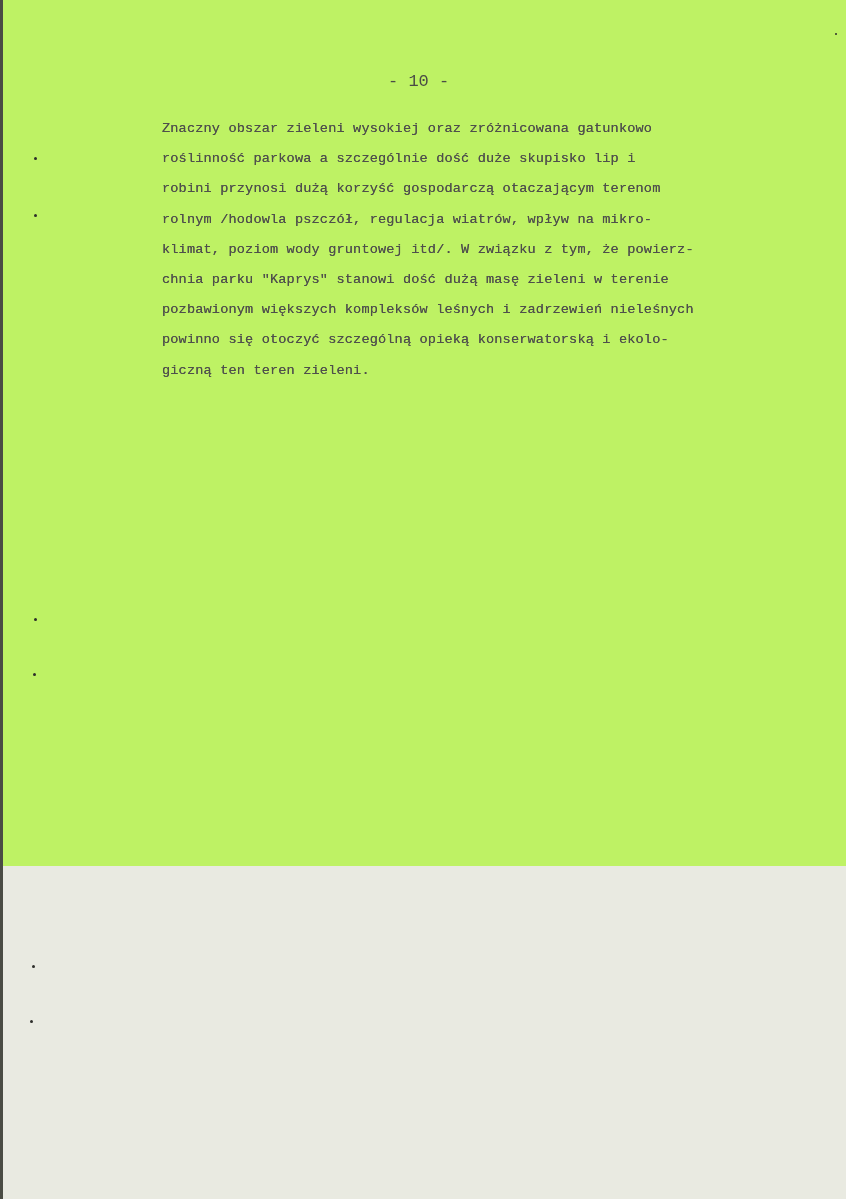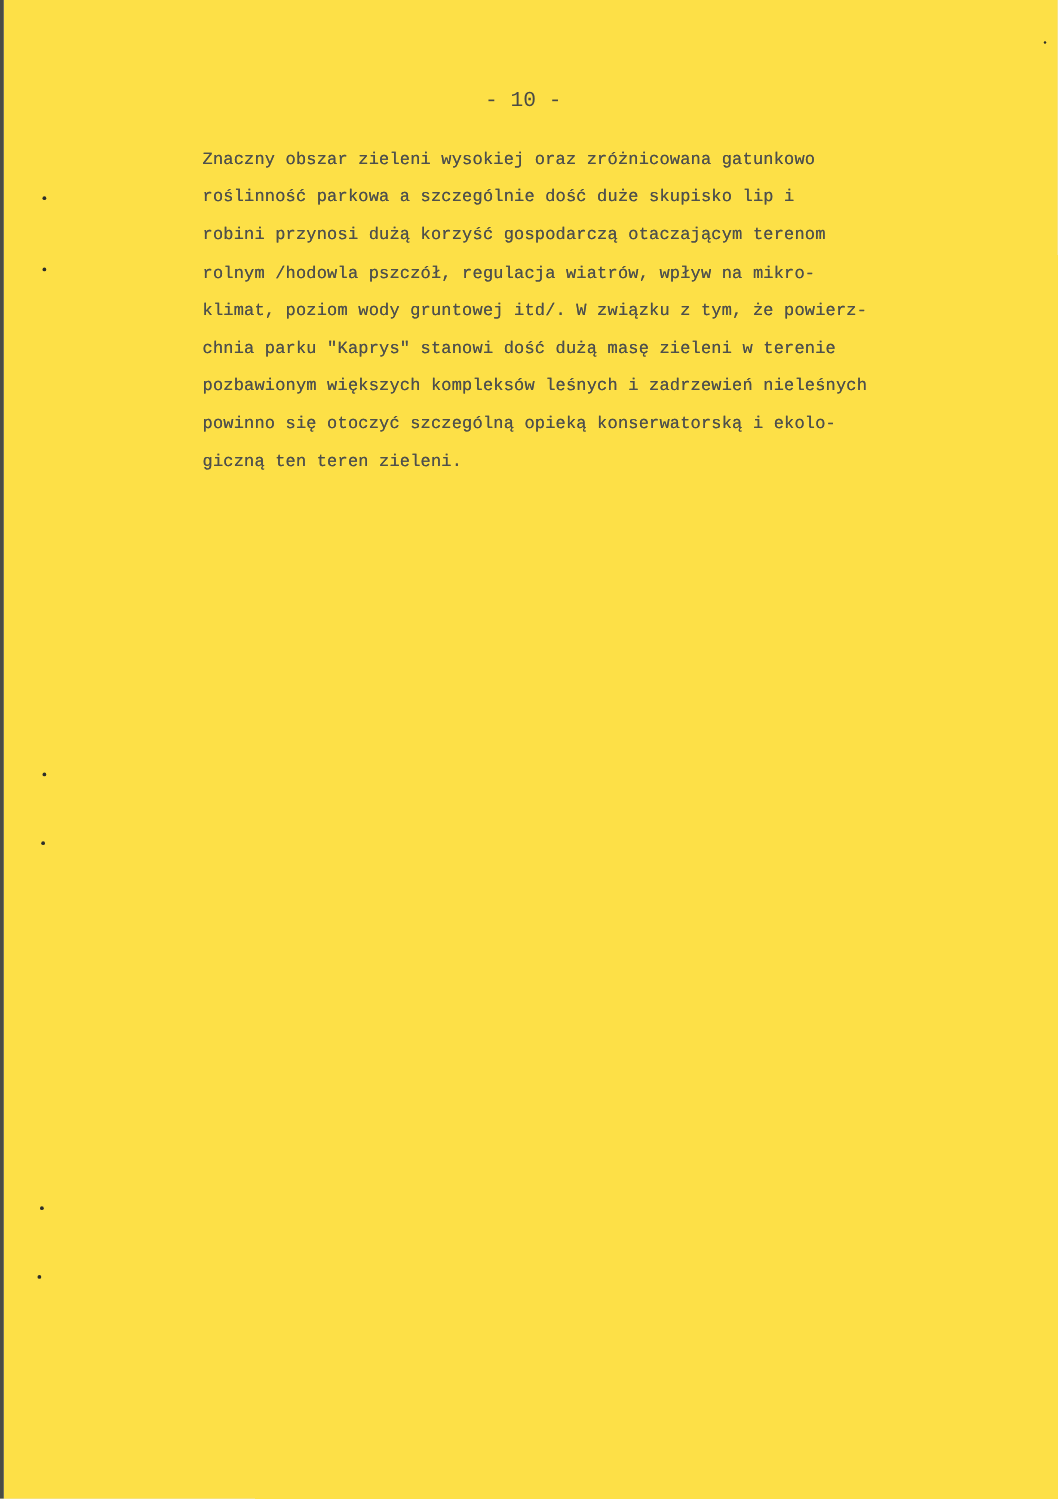"- 10 -" .page { background: #fde047 -> #bef264; height: 1199px -> 866px }
